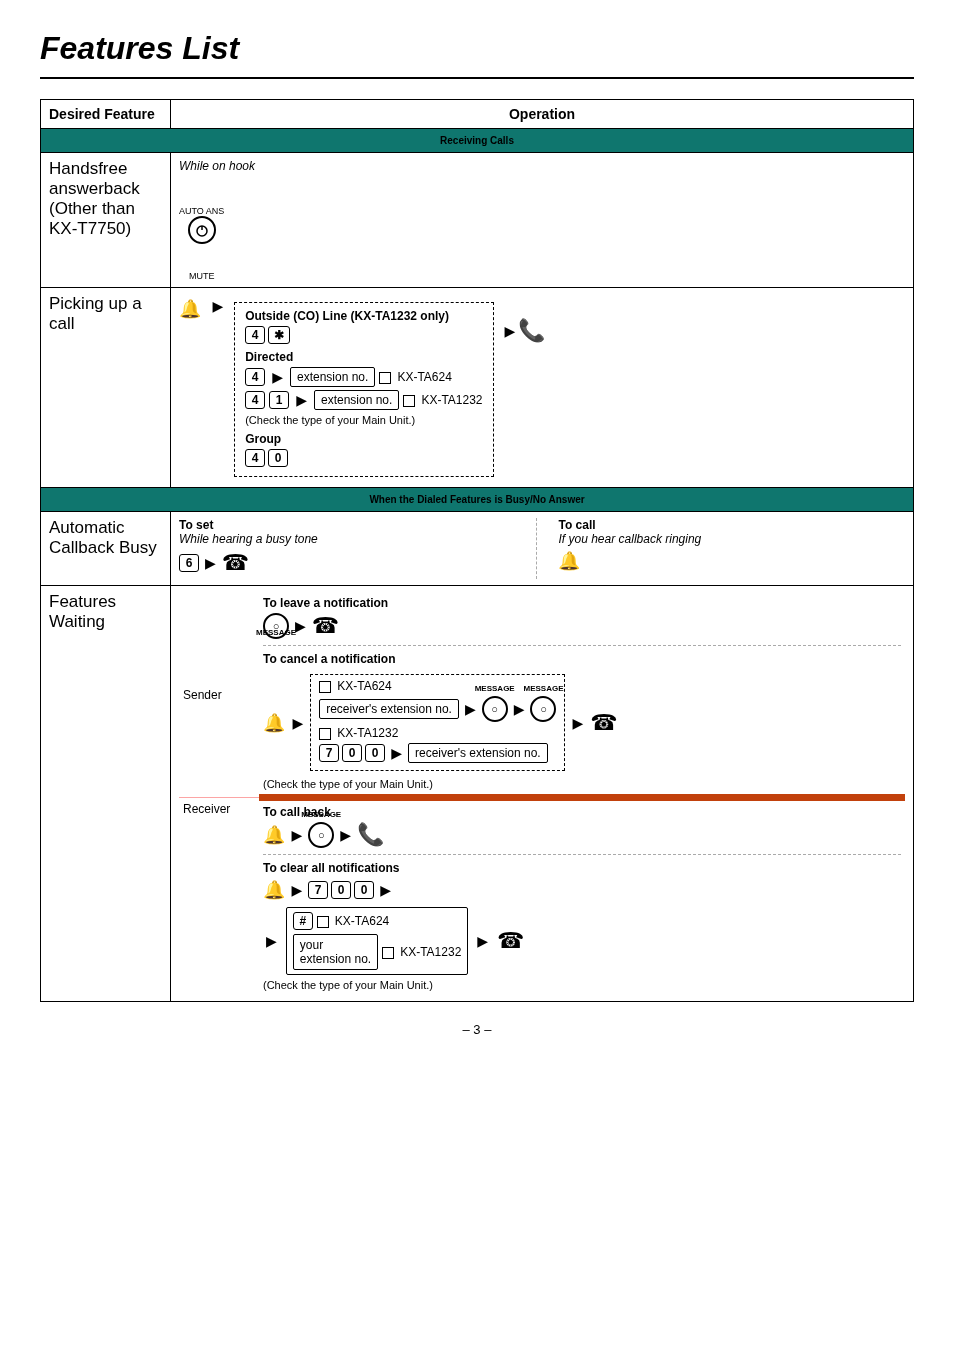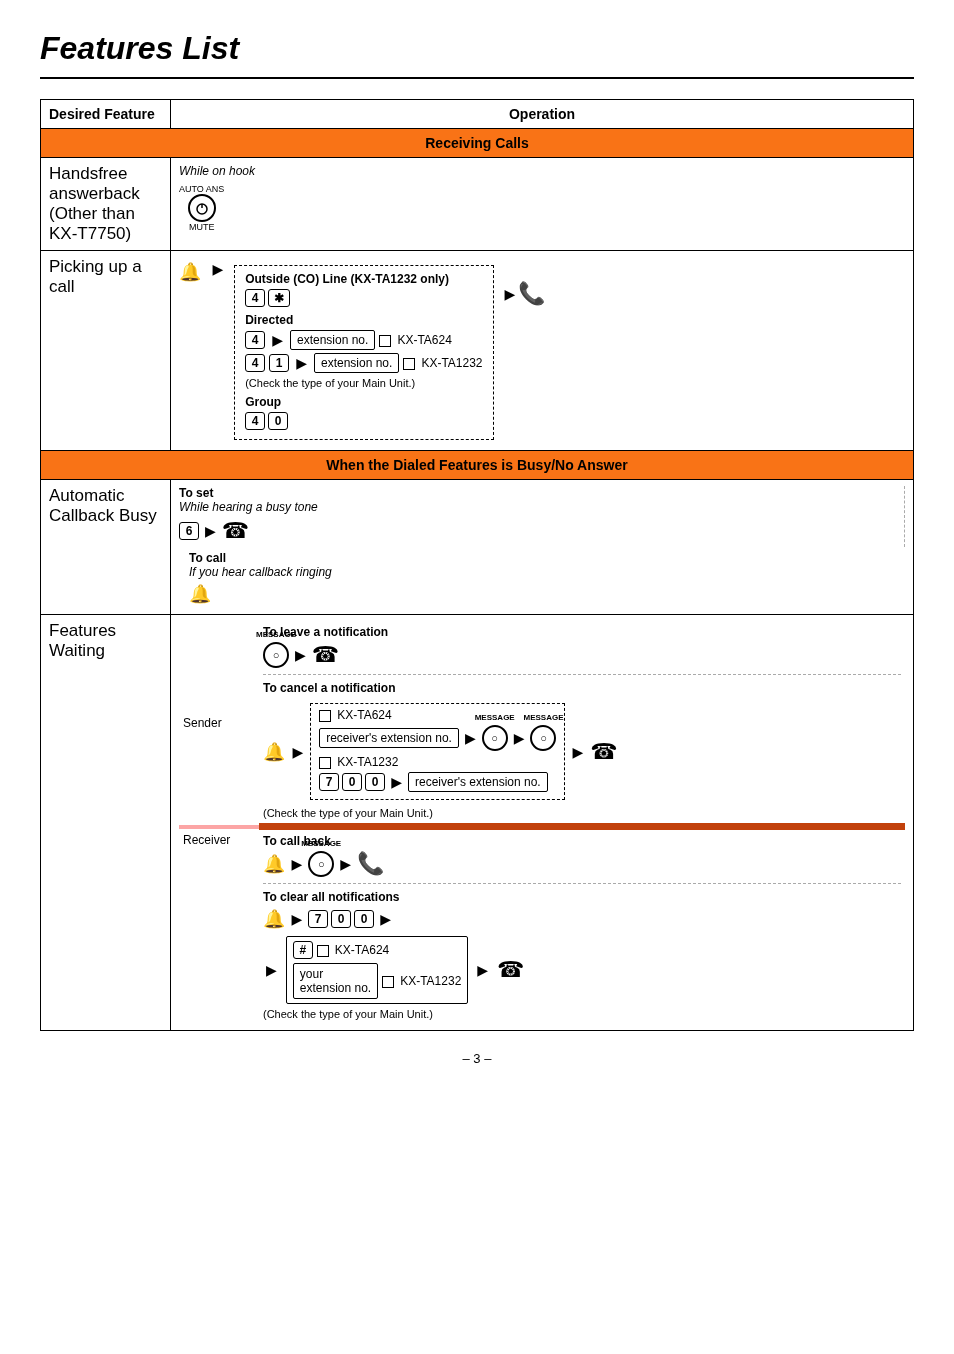"Receiving Calls" .section-header td { background: #f97316 -> #0f766e; font-size: 14px -> 10px }
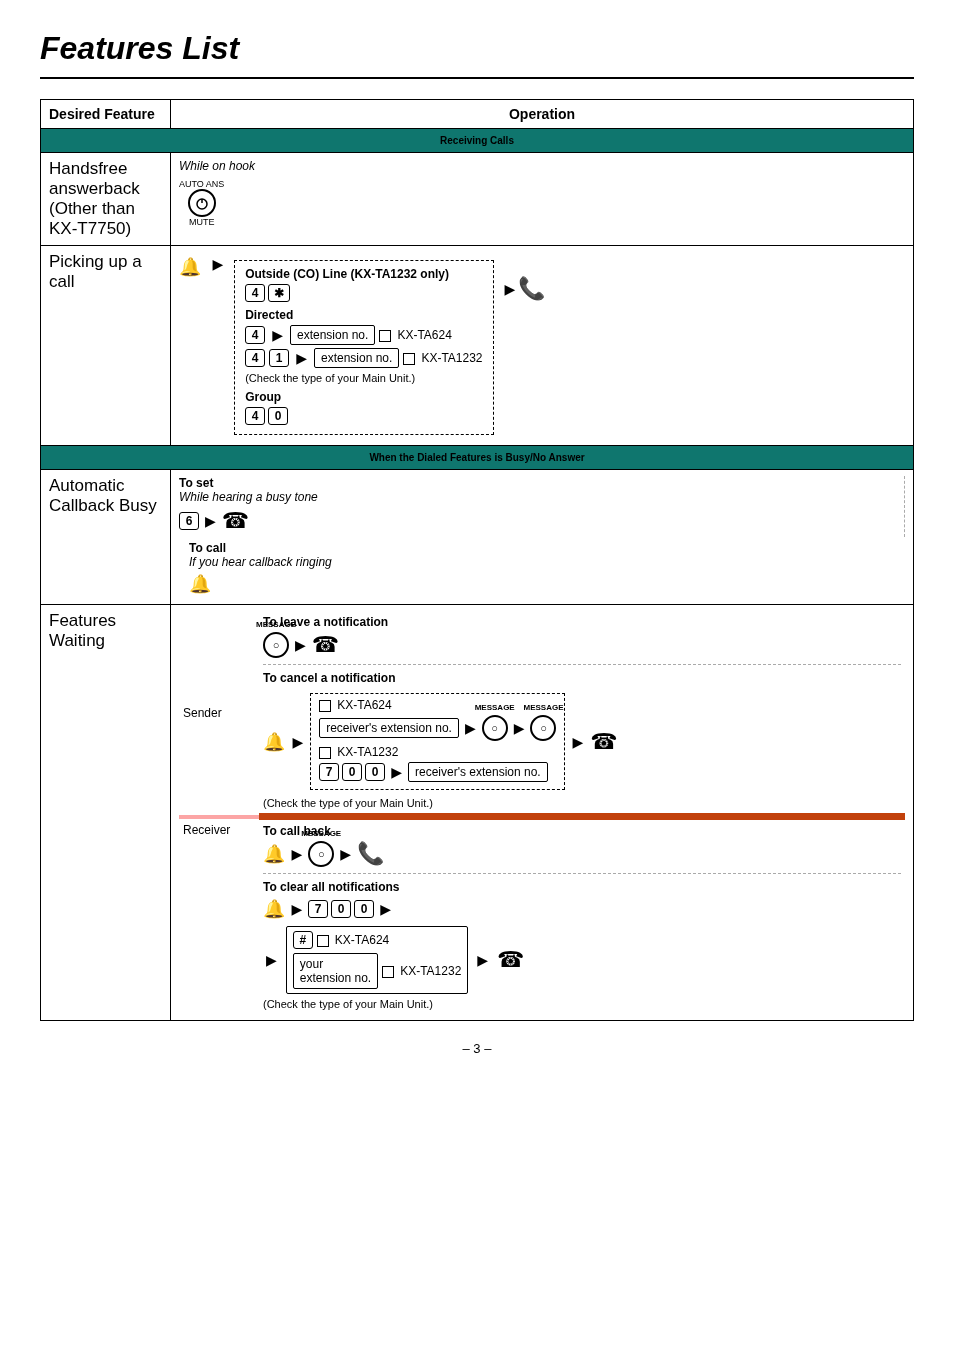"AUTO ANS" .small-label { margin-top: none -> 27px }
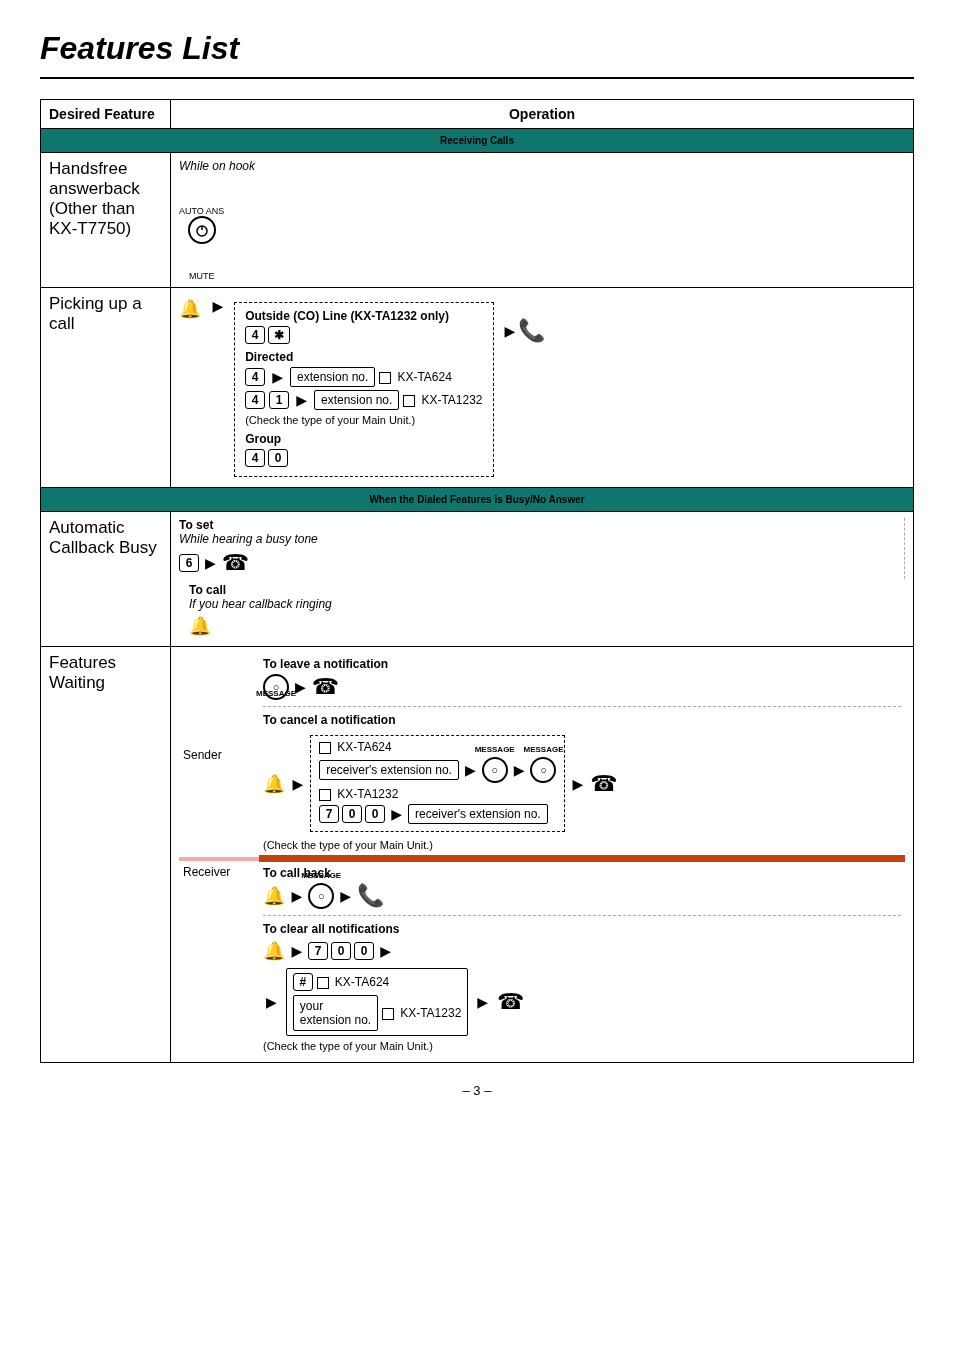"To set" .two-col { flex-direction: column -> none; gap: 4px -> 12px }
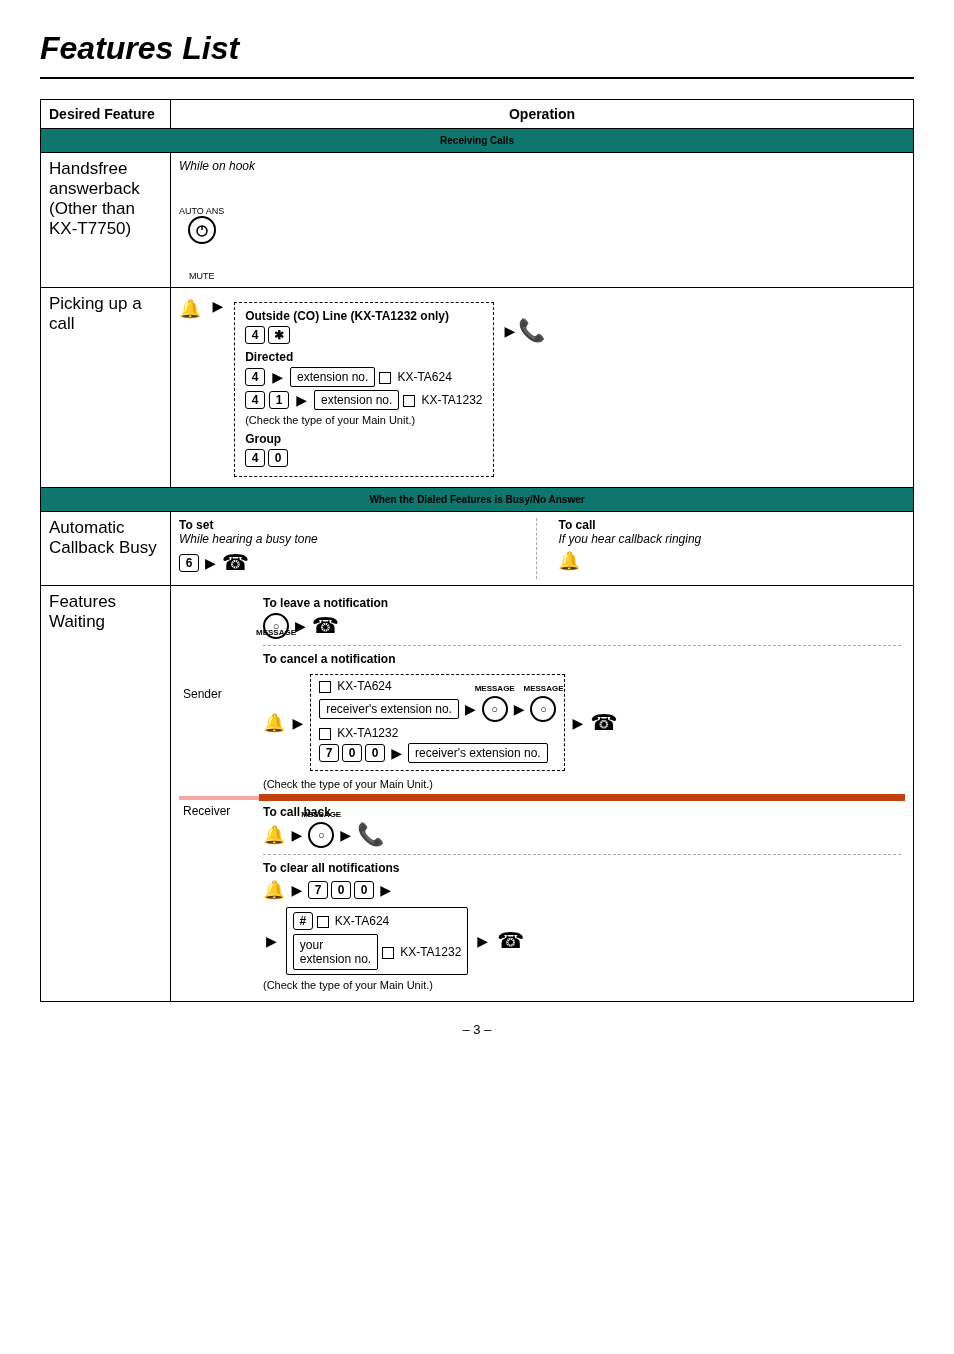"Receiver" td { border-top: 4px solid #fca5a5 -> 1px solid #fca5a5 }
